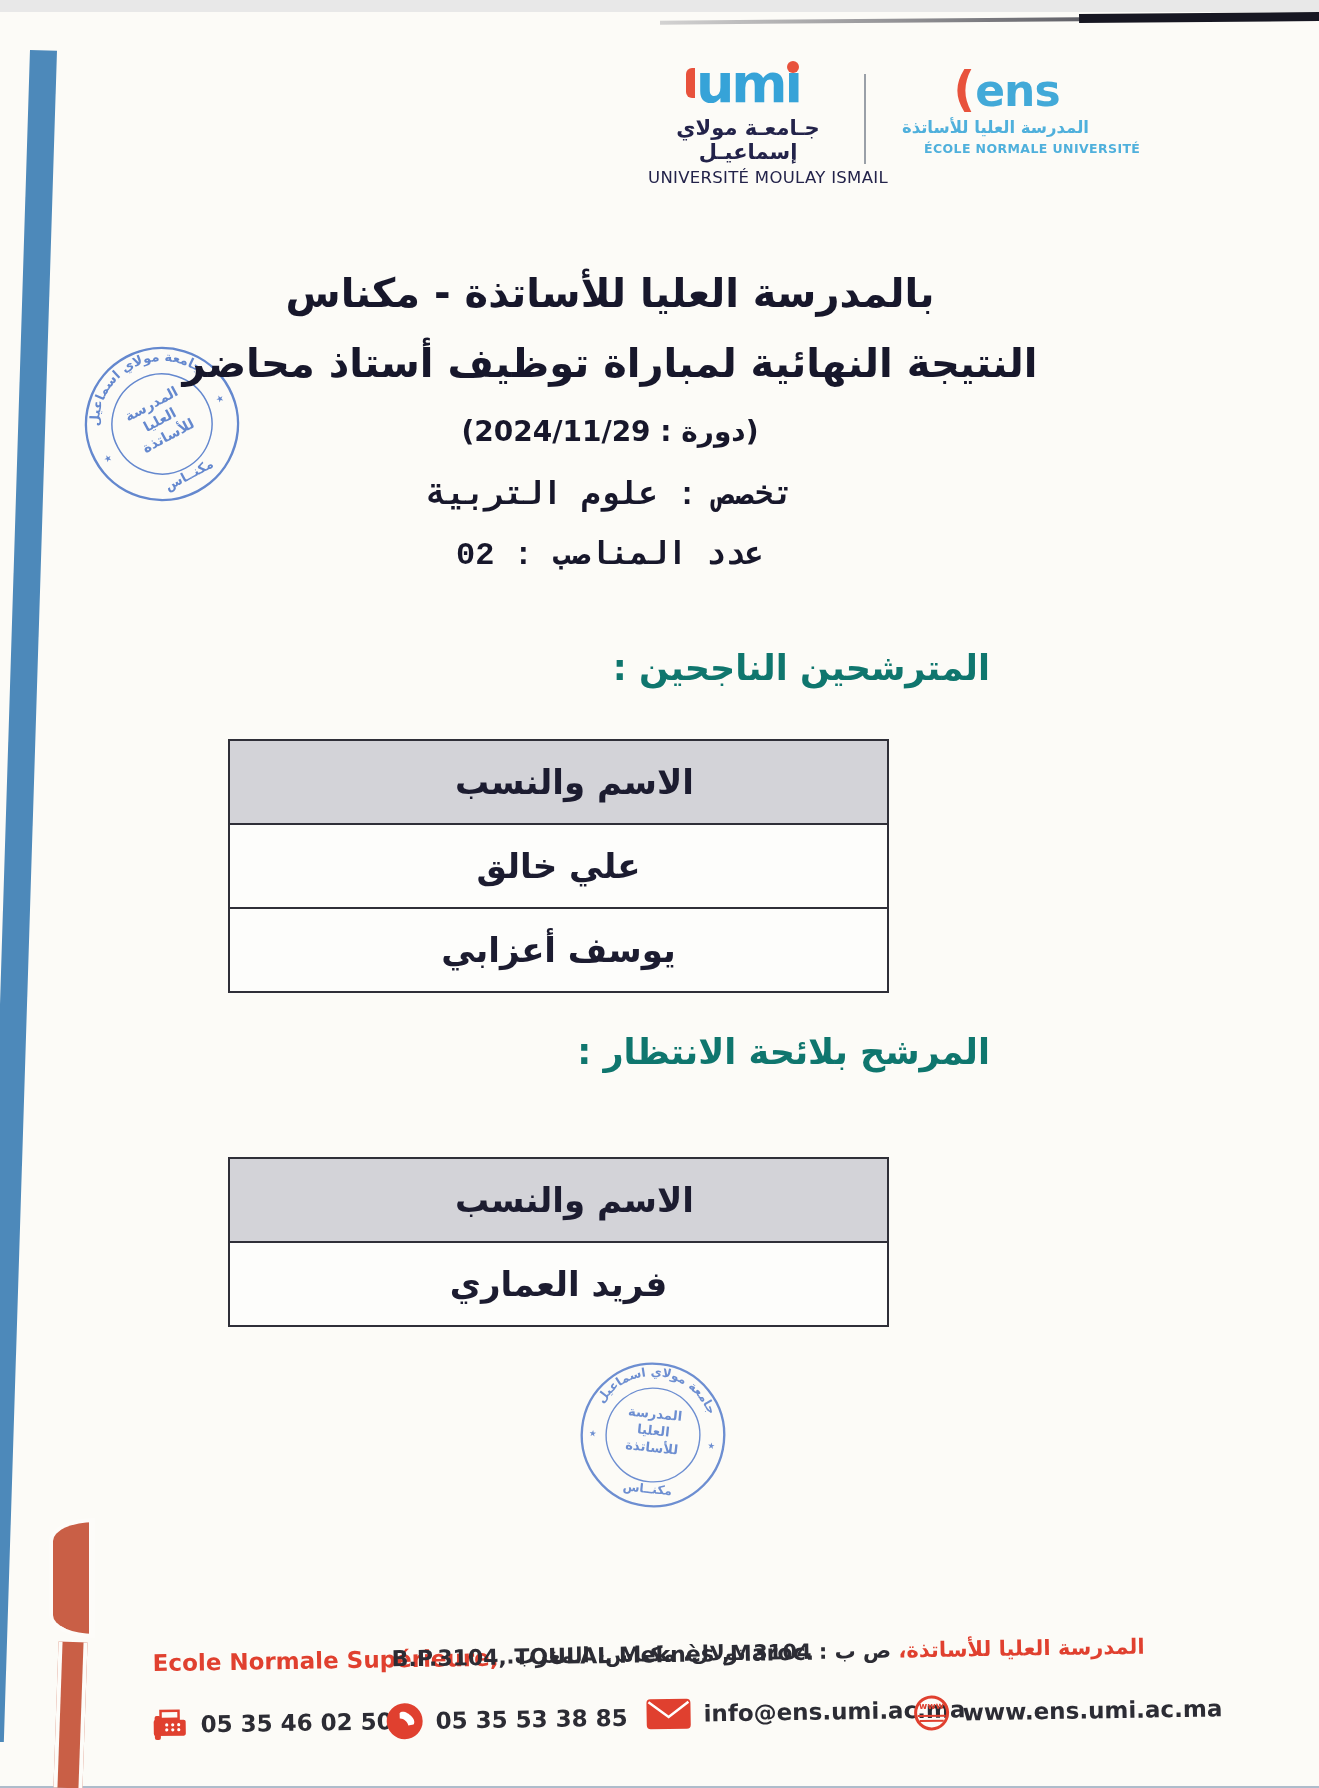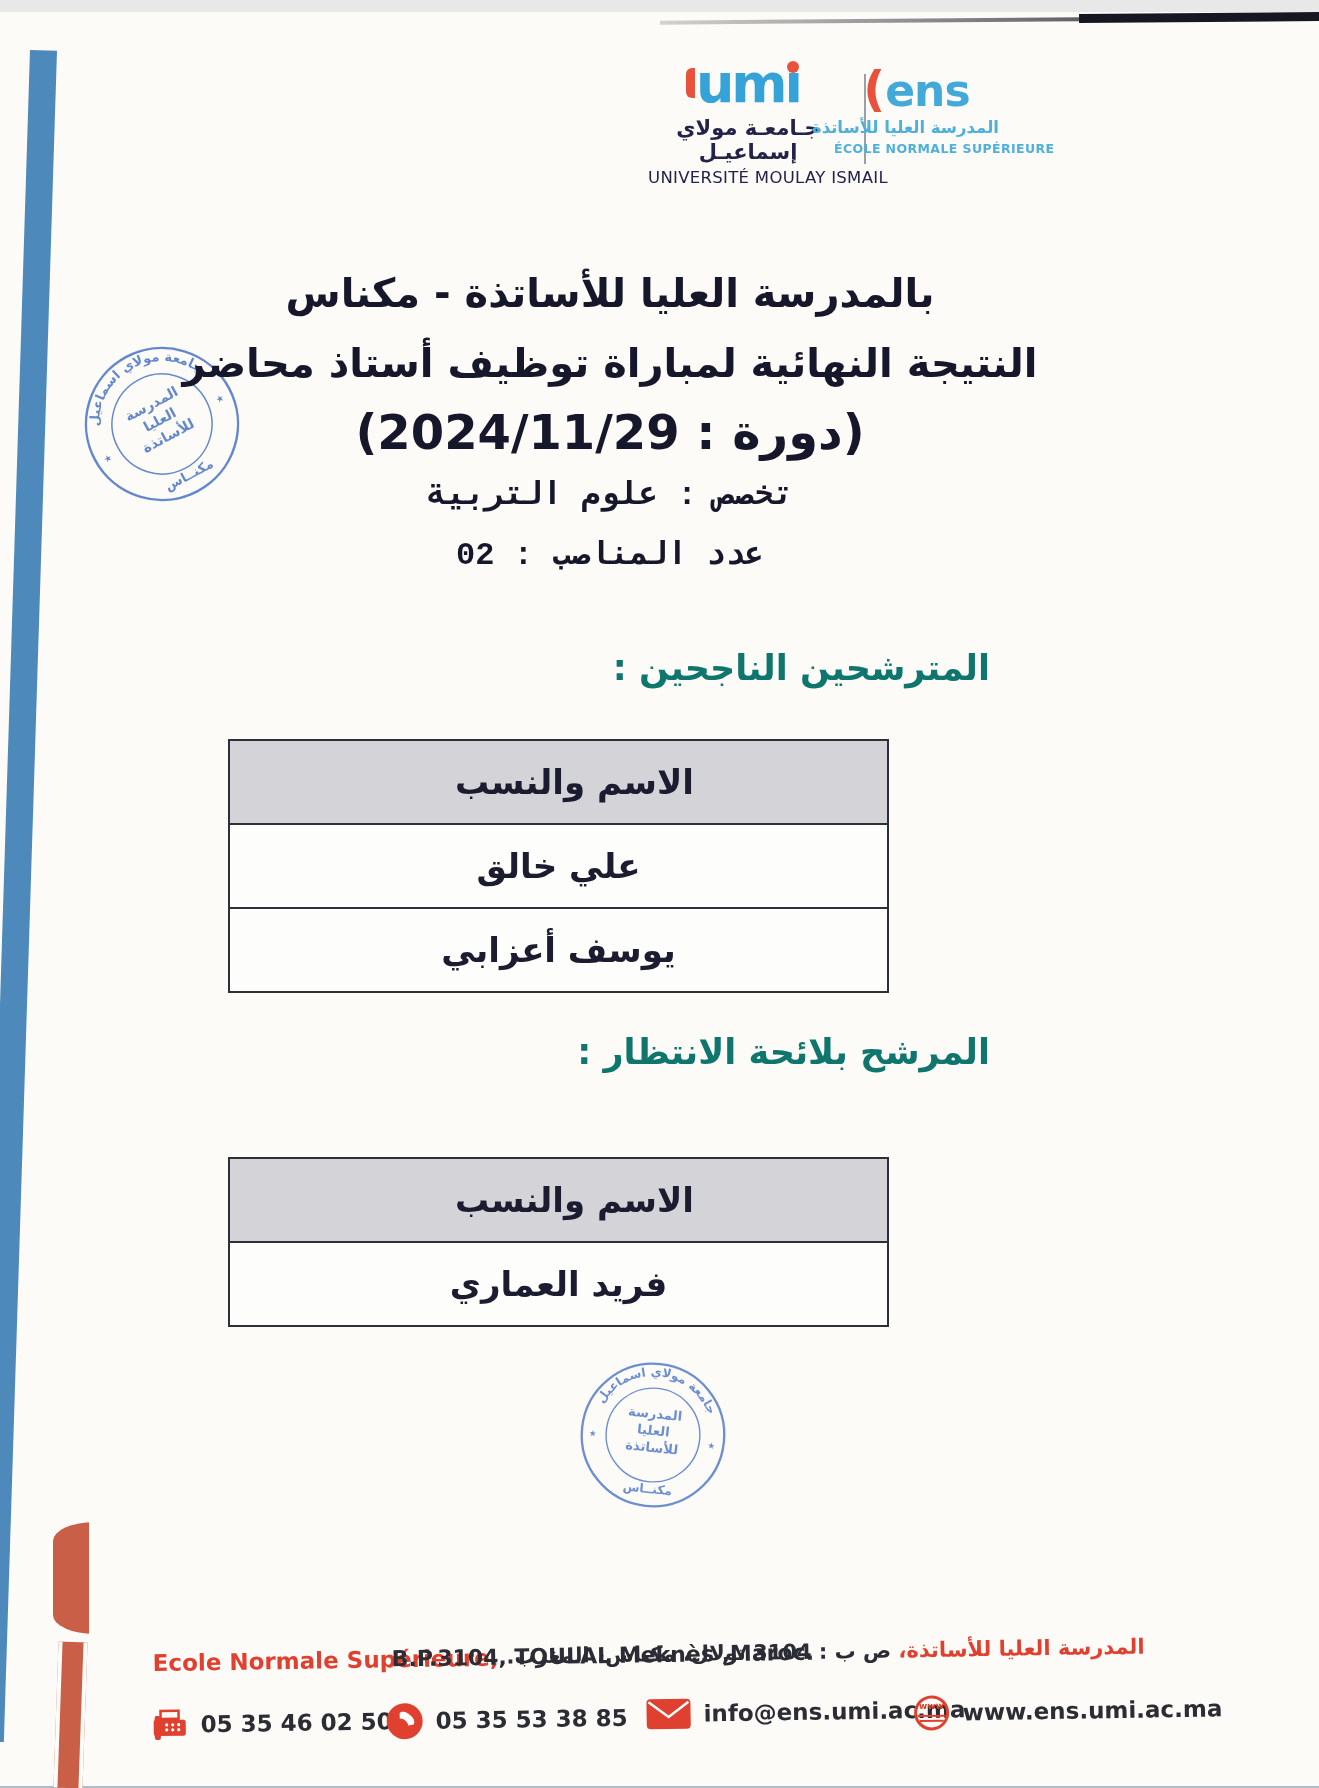"(ens" .ens-block { left: 834px -> 924px }
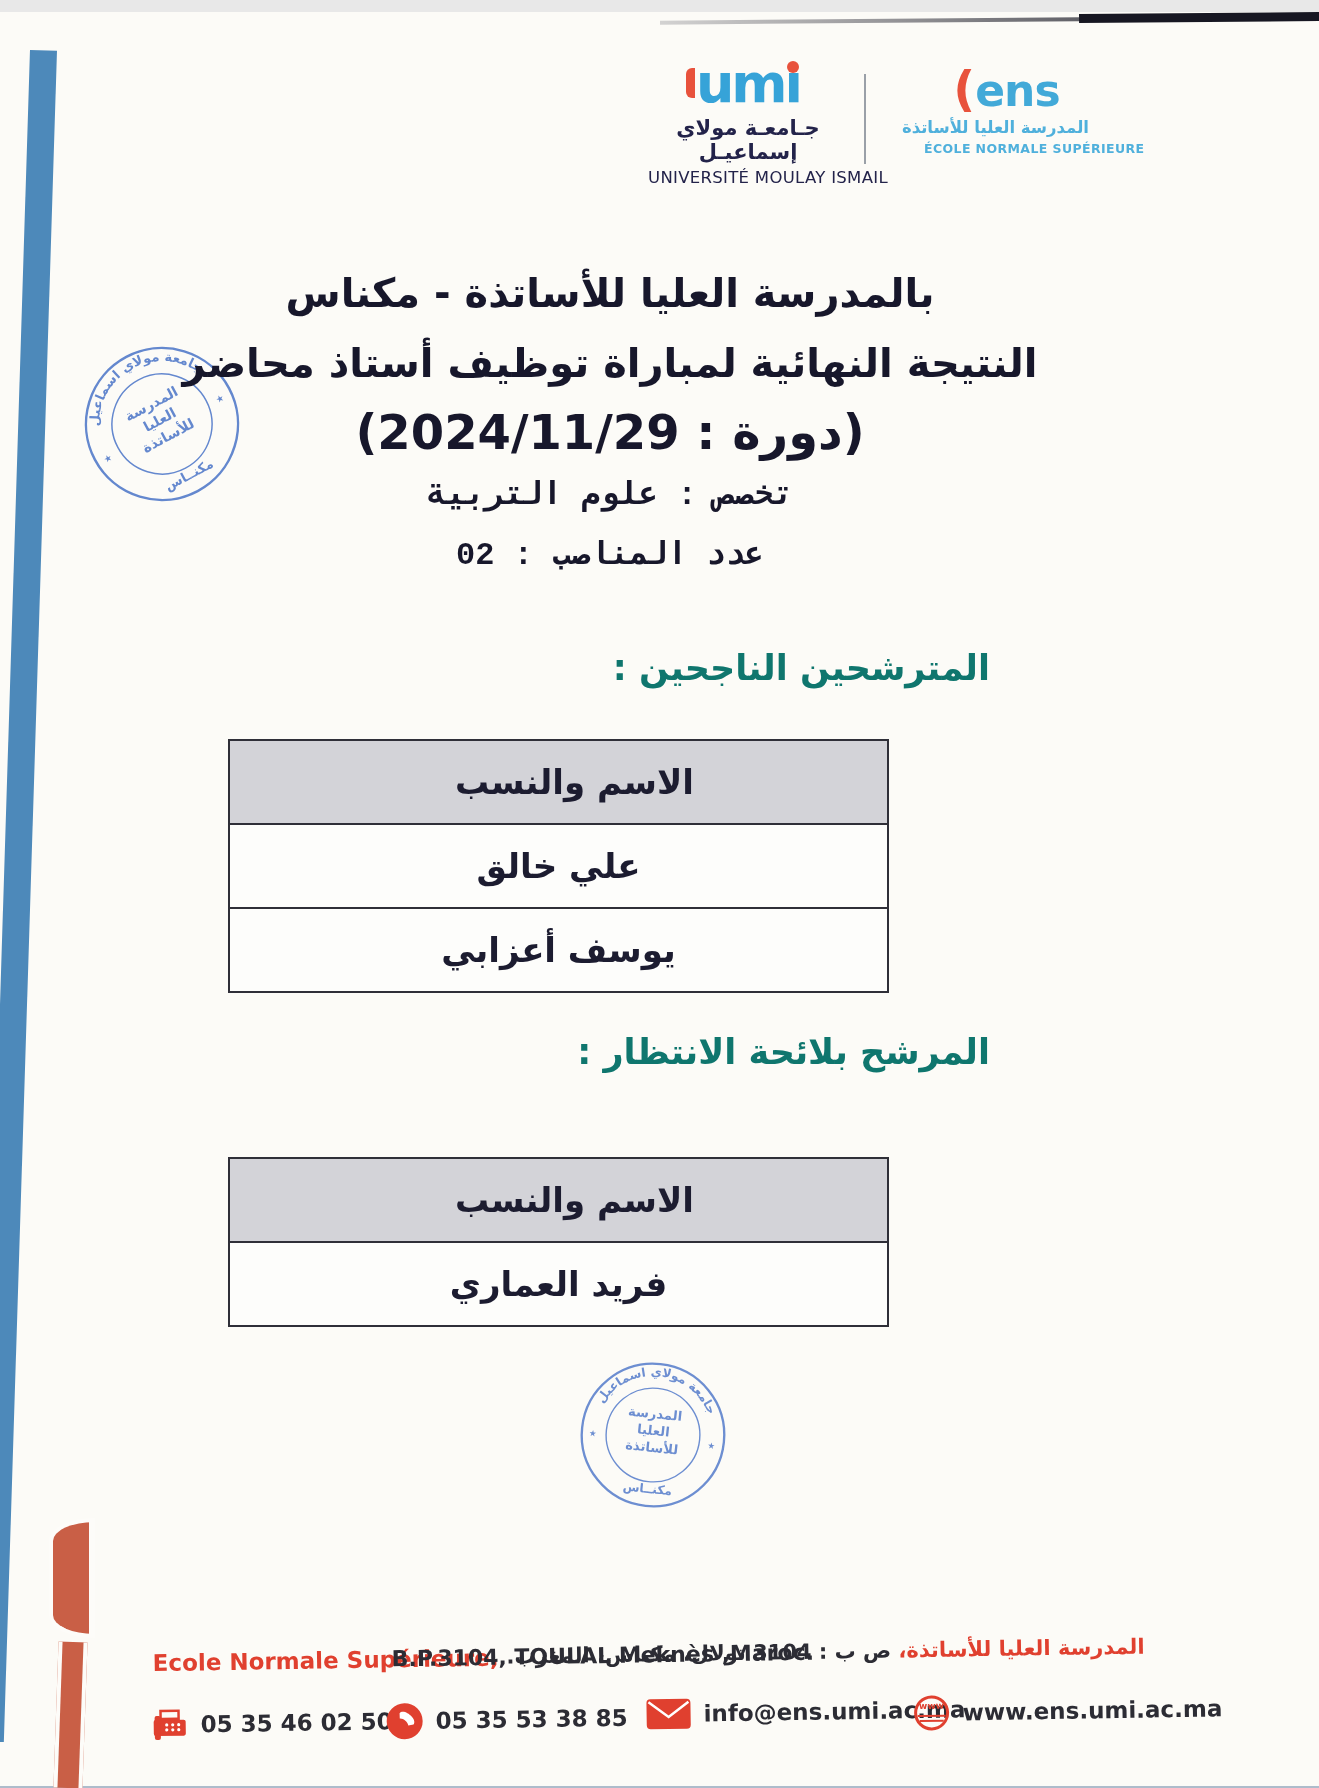"ÉCOLE NORMALE SUPÉRIEURE" div.ens-fr { text: SUPÉRIEURE -> UNIVERSITÉ }
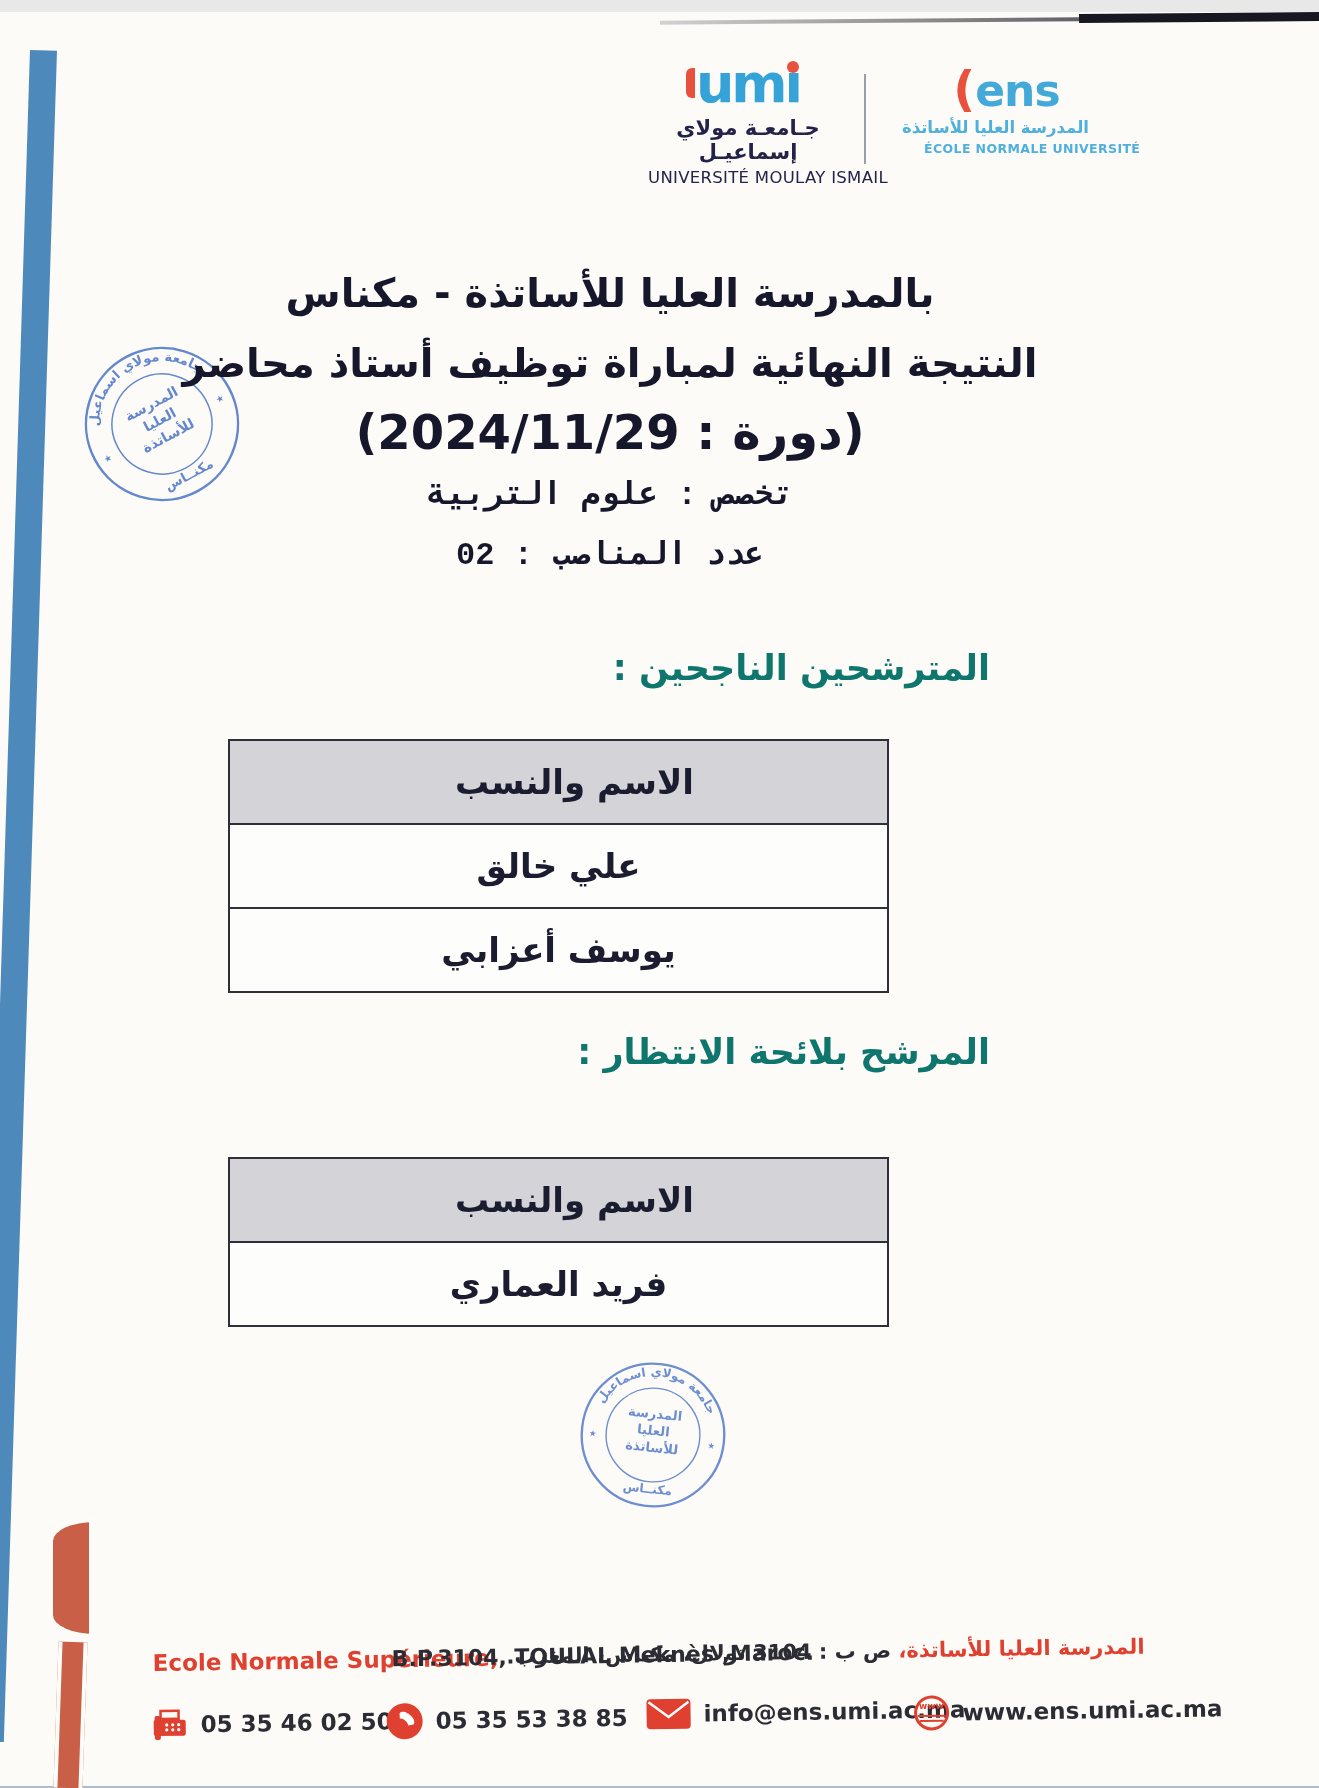"(دورة : 2024/11/29)" .t-session { font-size: 48px -> 28px }
